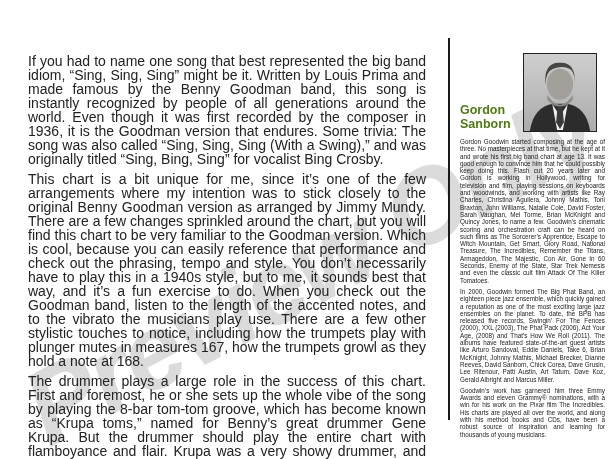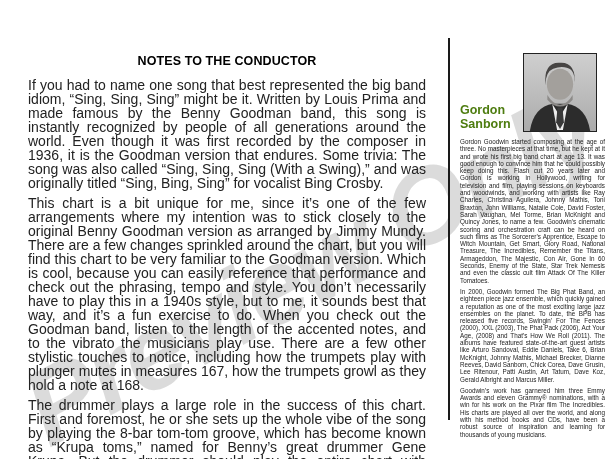"NOTES TO THE CONDUCTOR" h1.doc-title { html: <h1>NOTES TO THE CONDUCTOR</h1> -> none }
